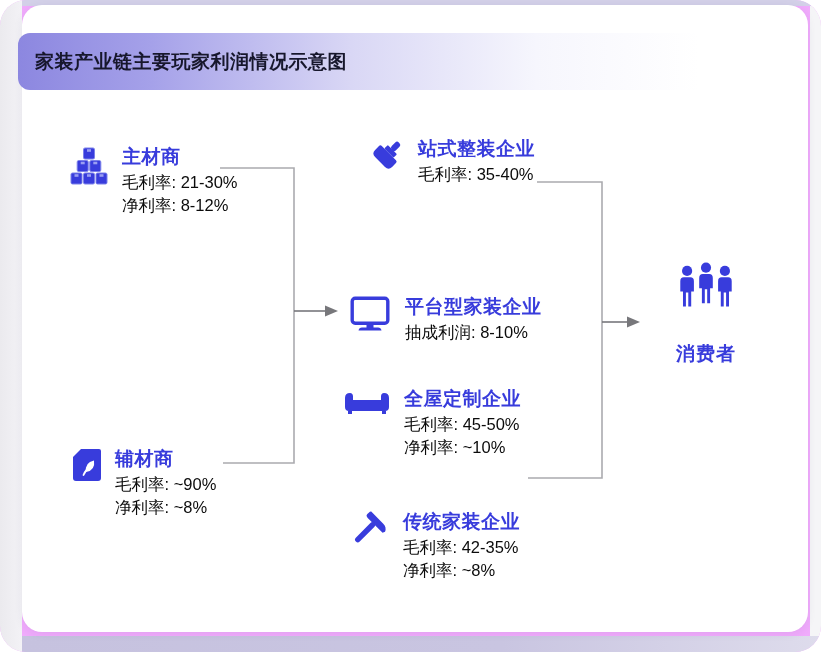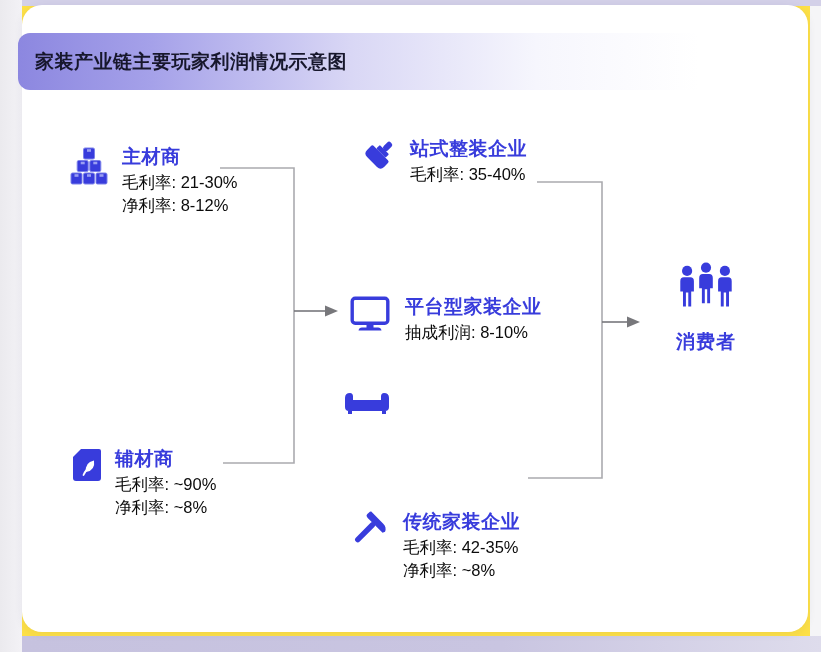"家装产业链主要玩家利润情况示意图" .page { background: #fde047 -> #f0abfc; border-radius: none -> 26px }
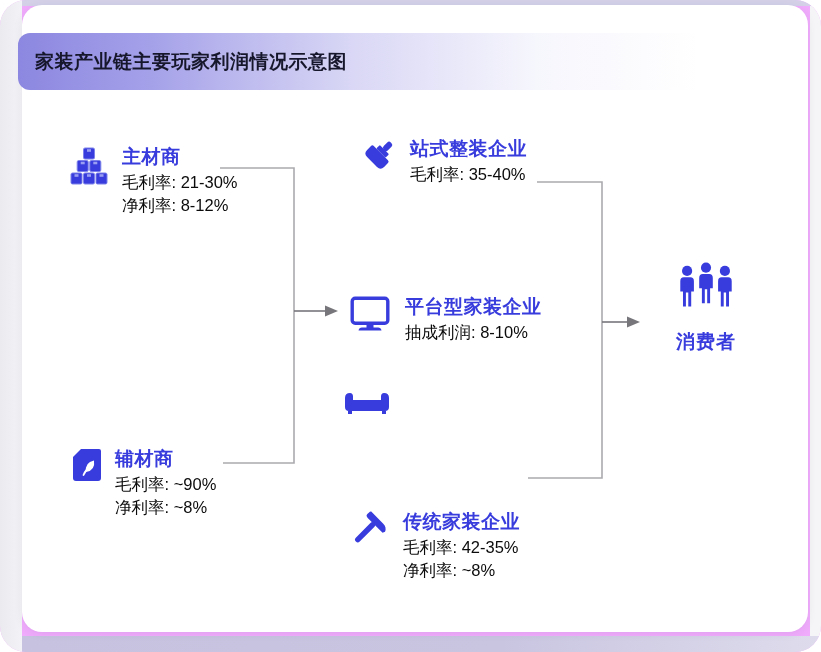"站式整装企业" div.group { left: 356px -> 364px }
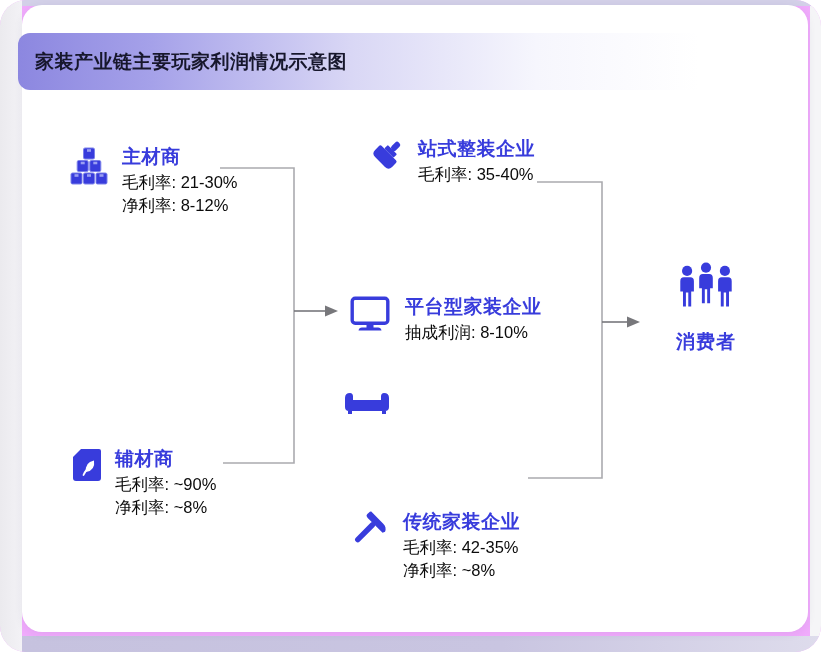"消费者" .consumer-label { margin-top: 15px -> 27px }
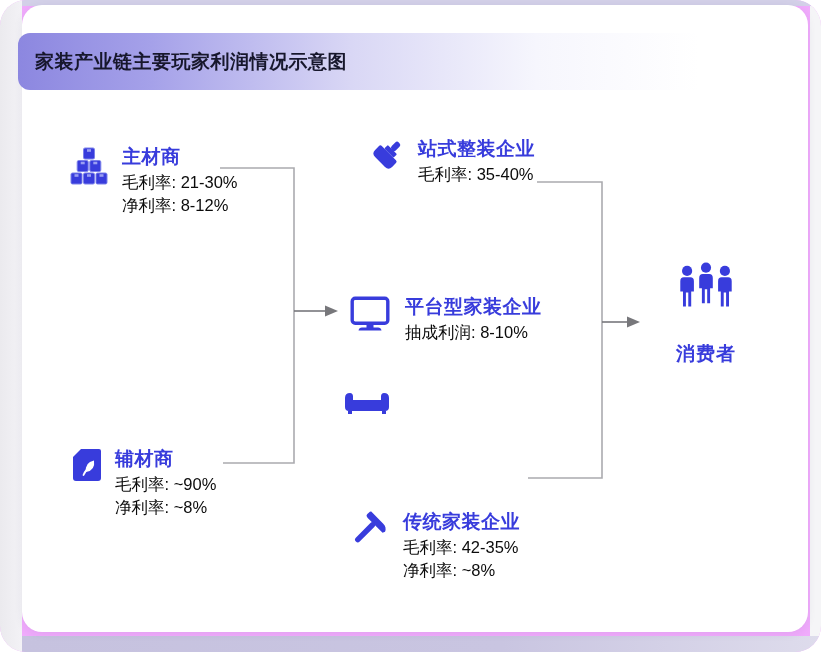"全屋定制企业" div.gtext { html: none -> <div> <div>全屋定制企业</div> <div>毛利率: 45-50%</div> <div>净利率: ~10%</div> </div> }
